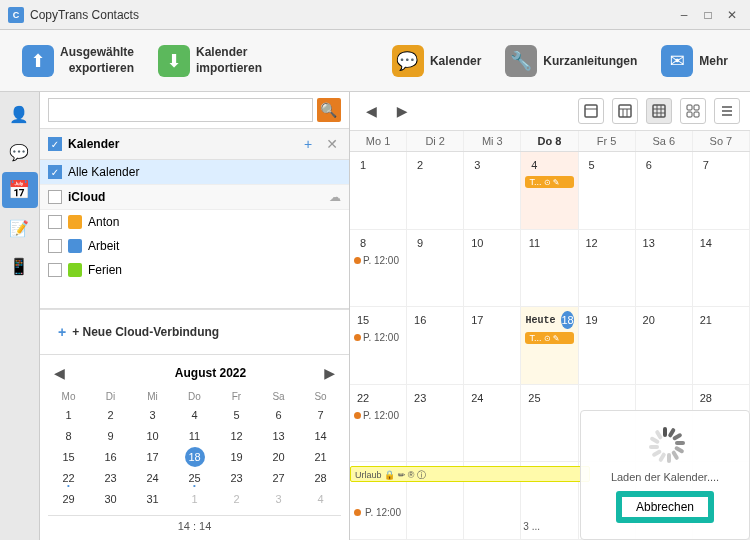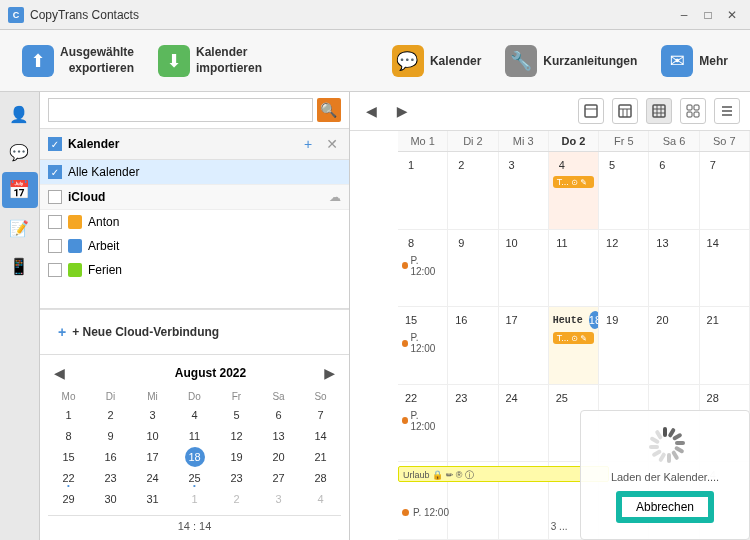"Mo 1" .calendar-grid { margin-left: 48px -> none }
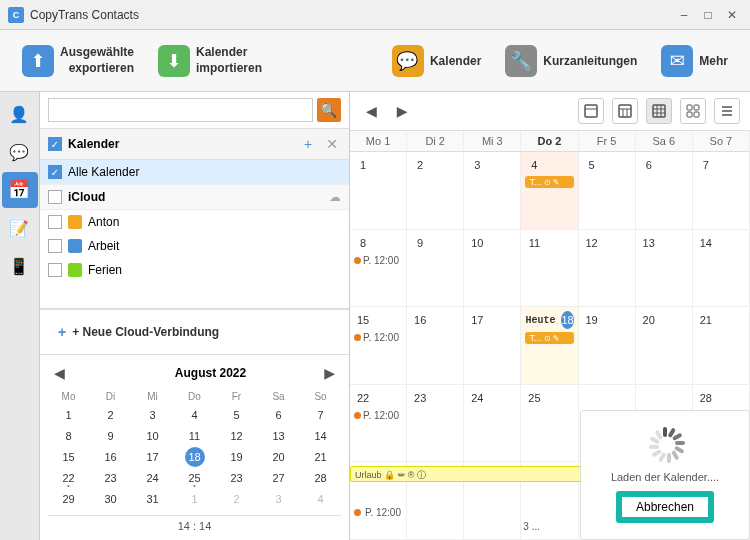"Do 2" div.cal-header-cell { text: 2 -> 8 }
